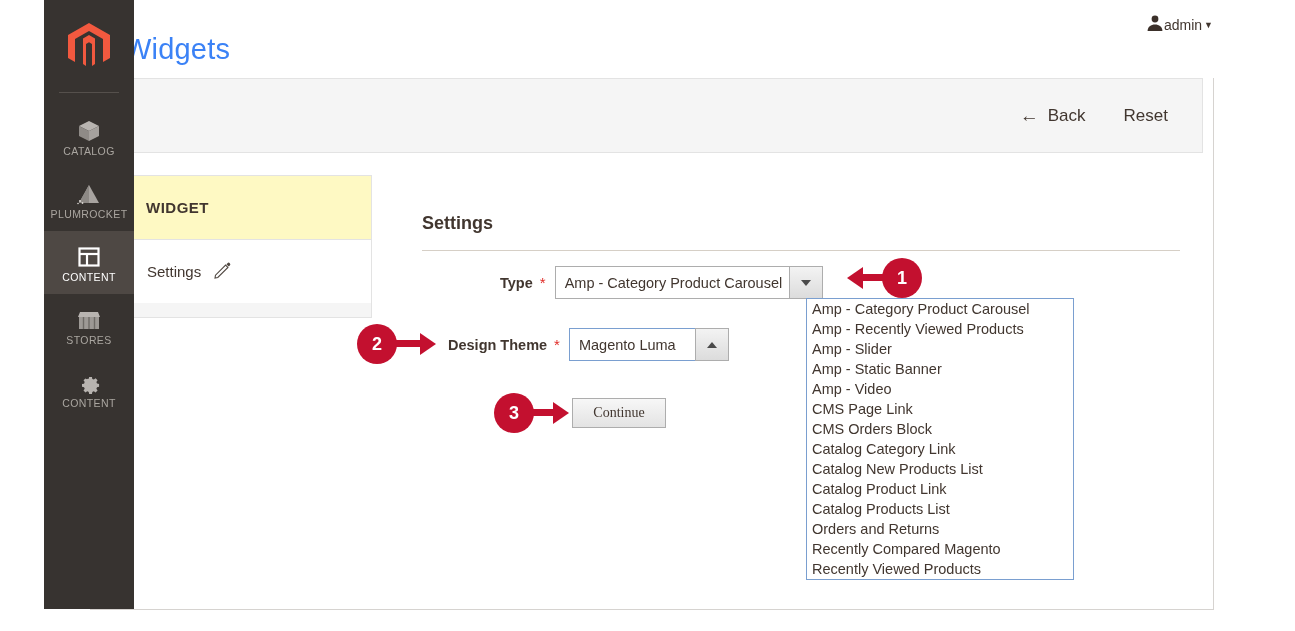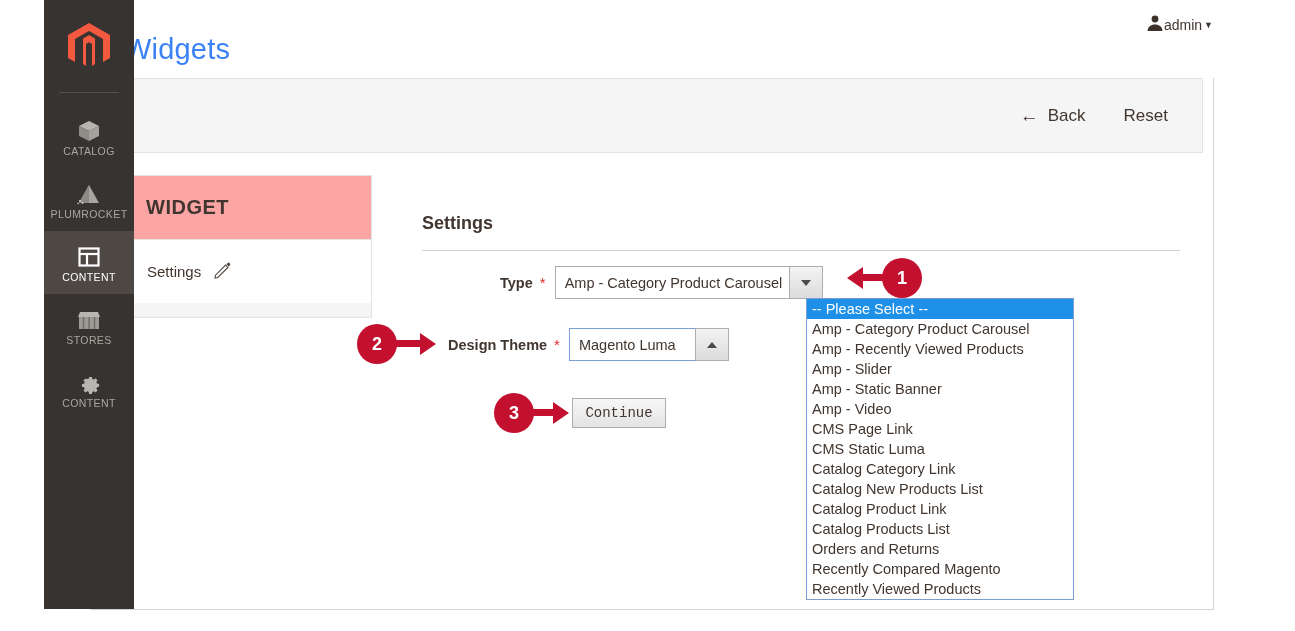"WIDGET" #widget-panel-head { background: #fca5a5 -> #fef9c3; font-size: 20px -> 15px }
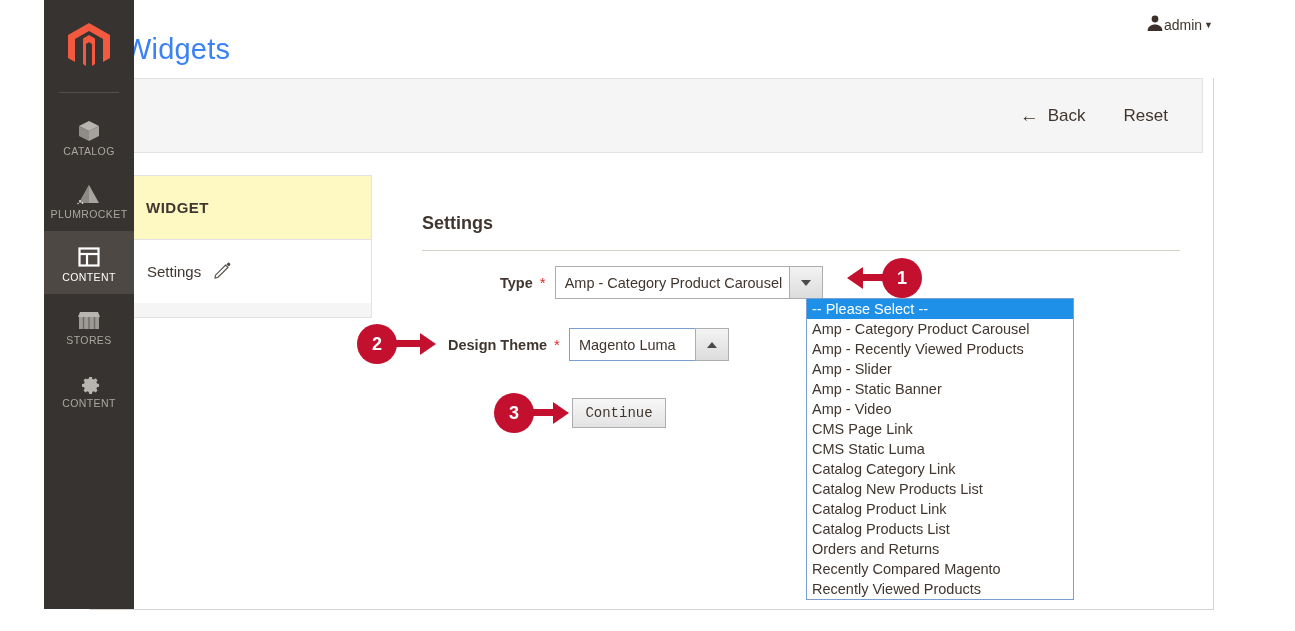"-- Please Select --" div.dd-option { html: <div>-- Please Select --</div> -> none }
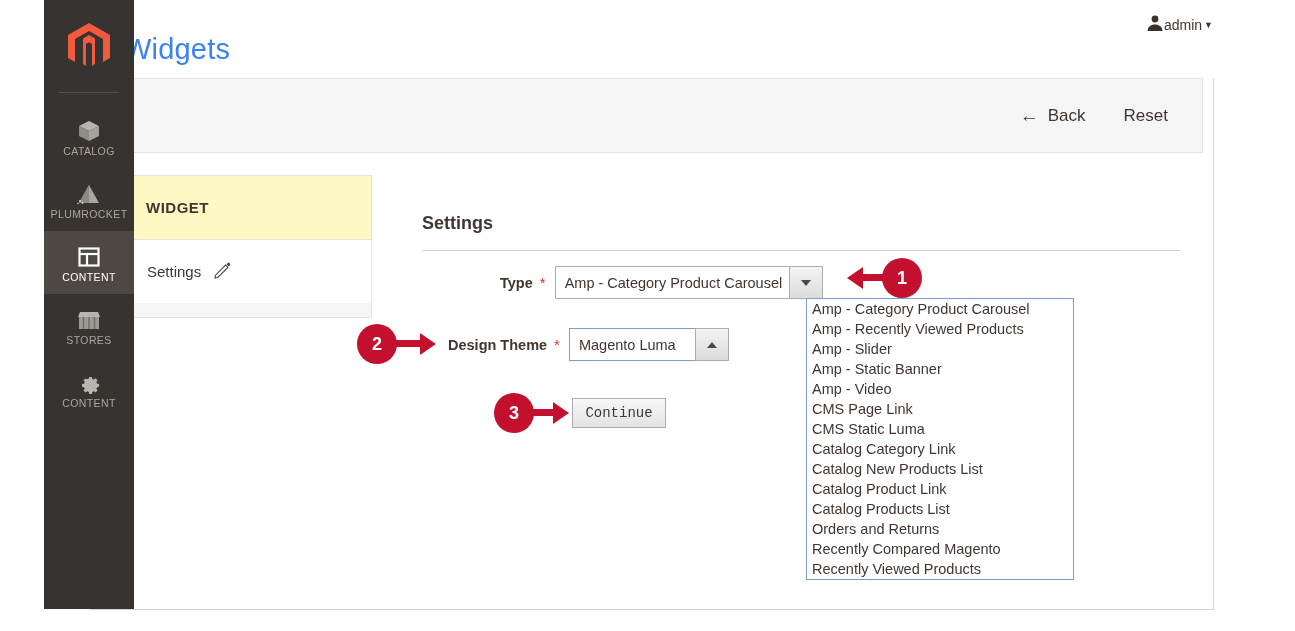"Continue" #continue-button { font-family: Liberation Mono, monospace -> Liberation Serif, serif }
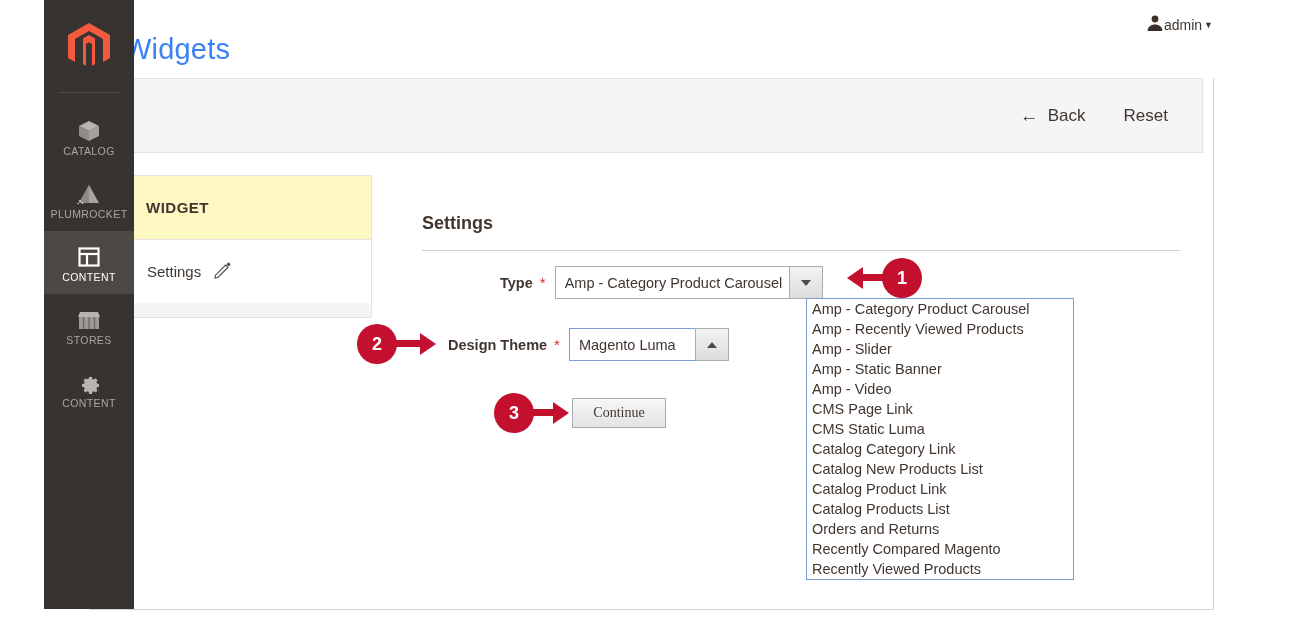"CMS Static Luma" div.dd-option { text: Static Luma -> Orders Block }
